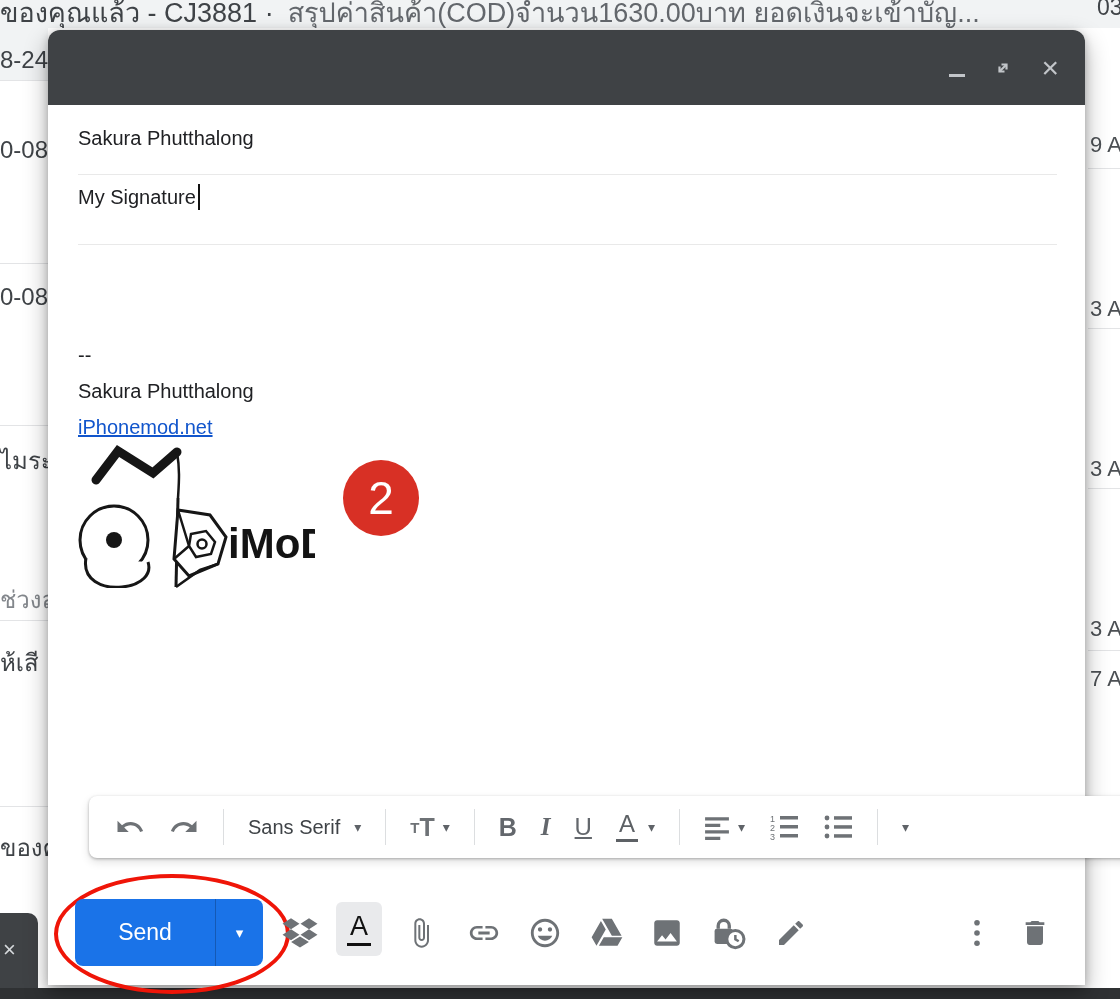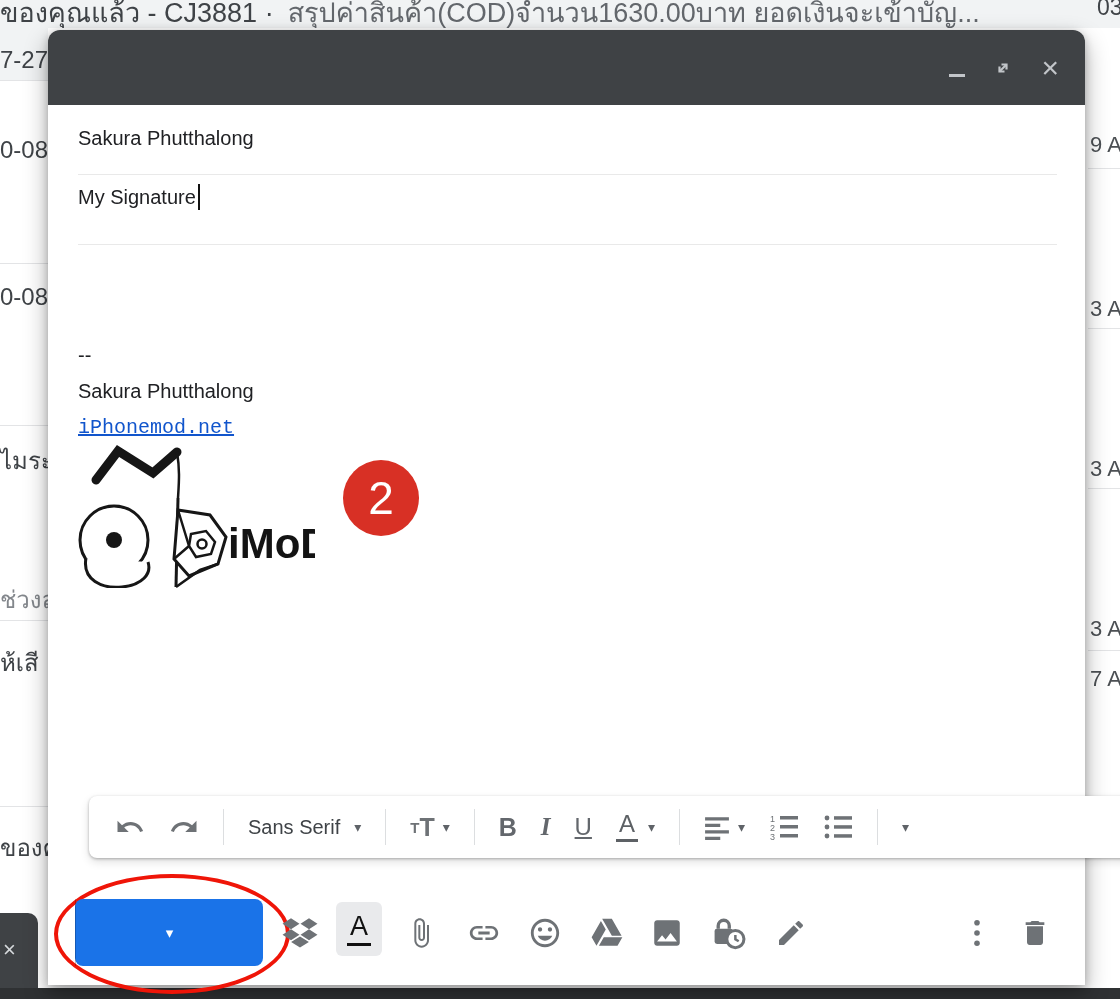"7-27" div.lfrag { text: 7-27 -> 8-24 }
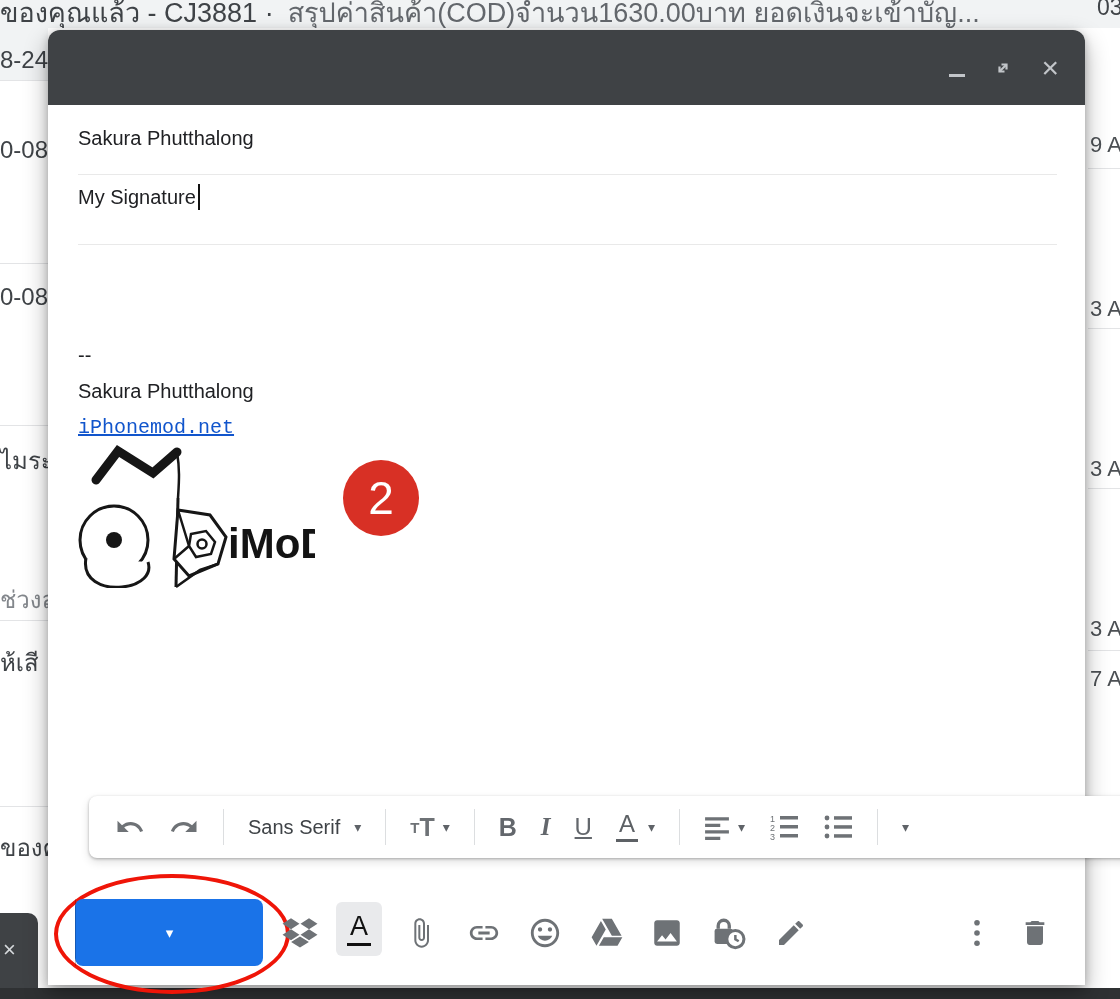"iPhonemod.net" .sig-link { font-family: Liberation Mono, monospace -> none }
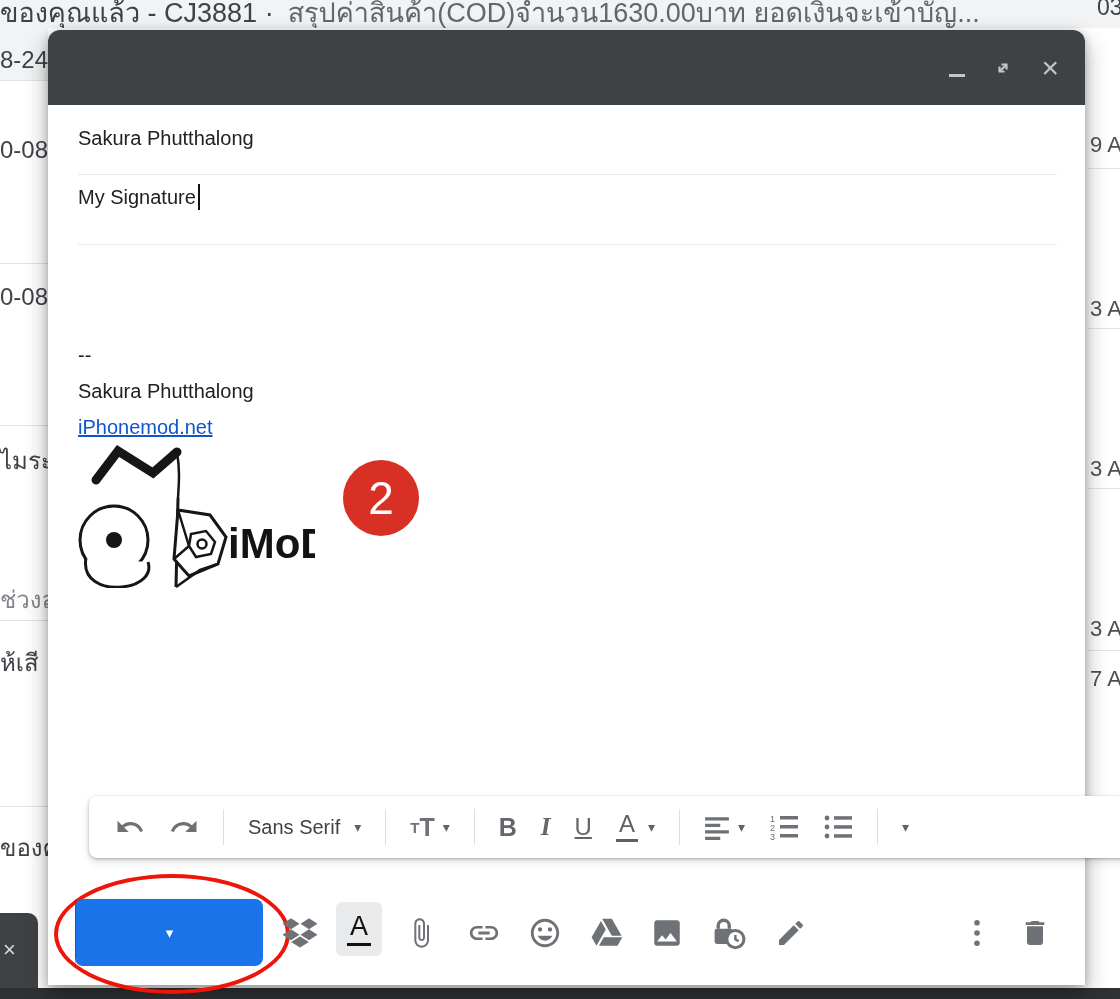"Send" span.send-label { html: none -> <span>Send</span> }
